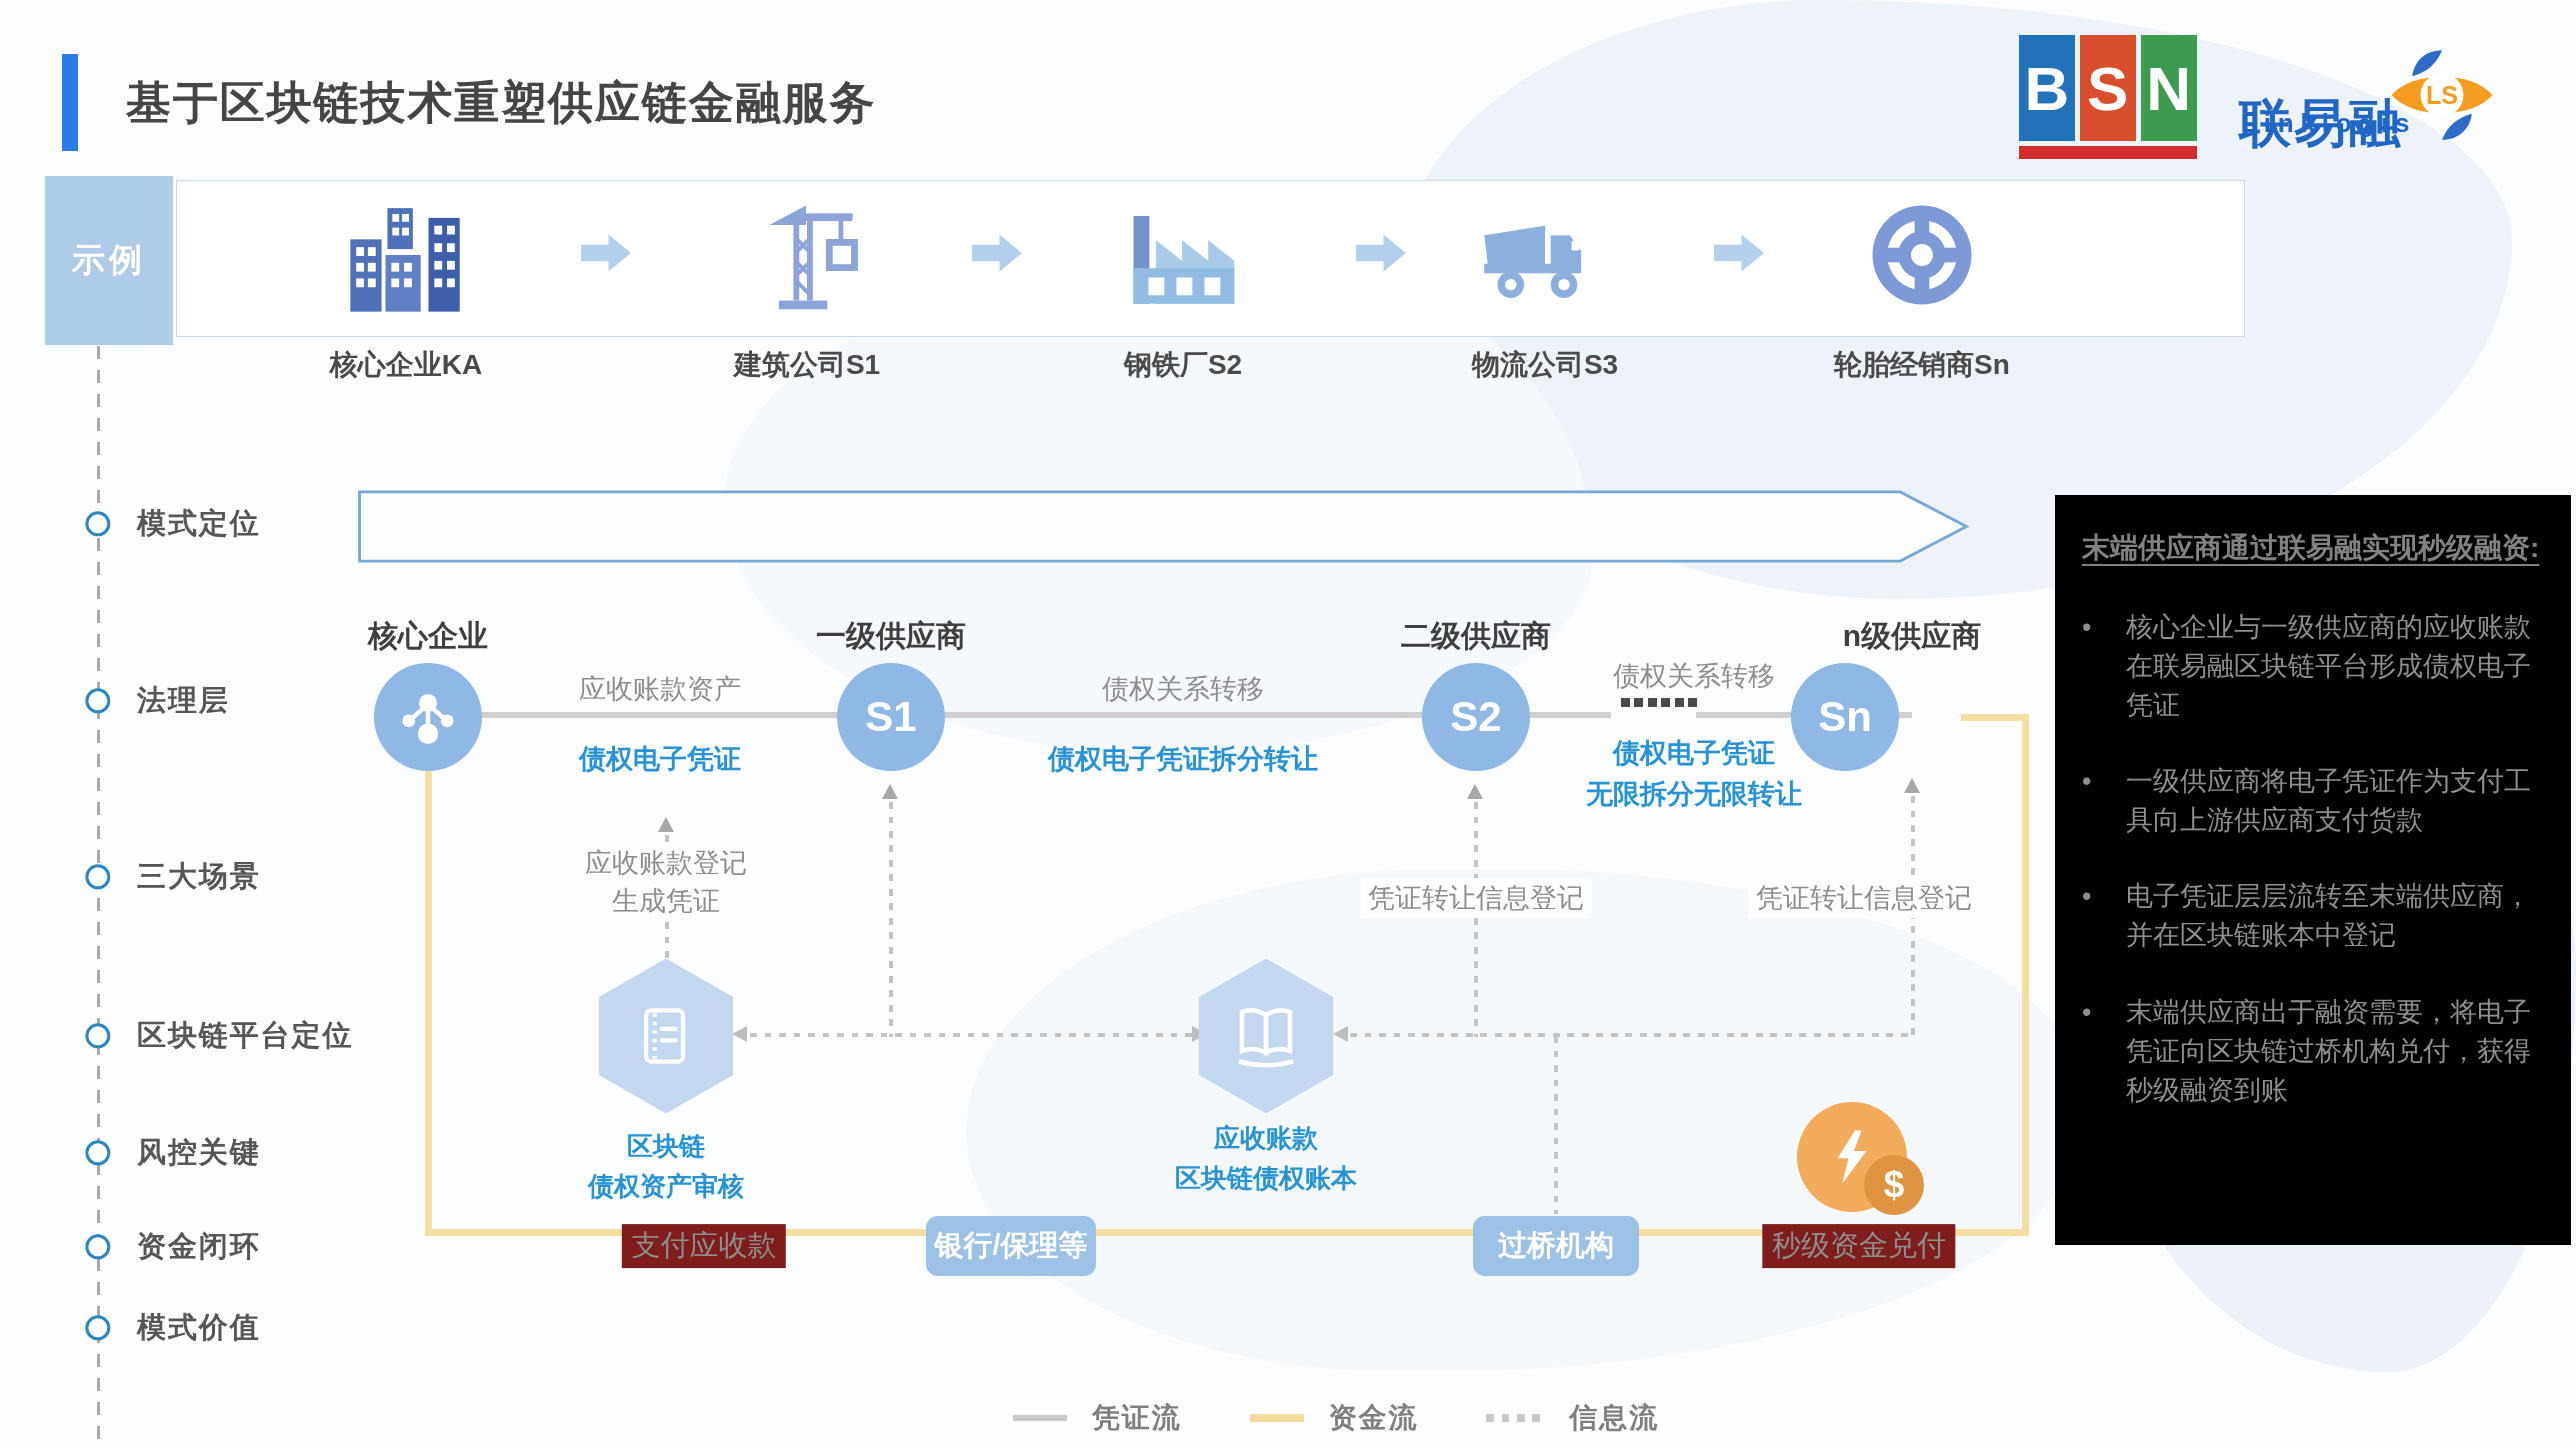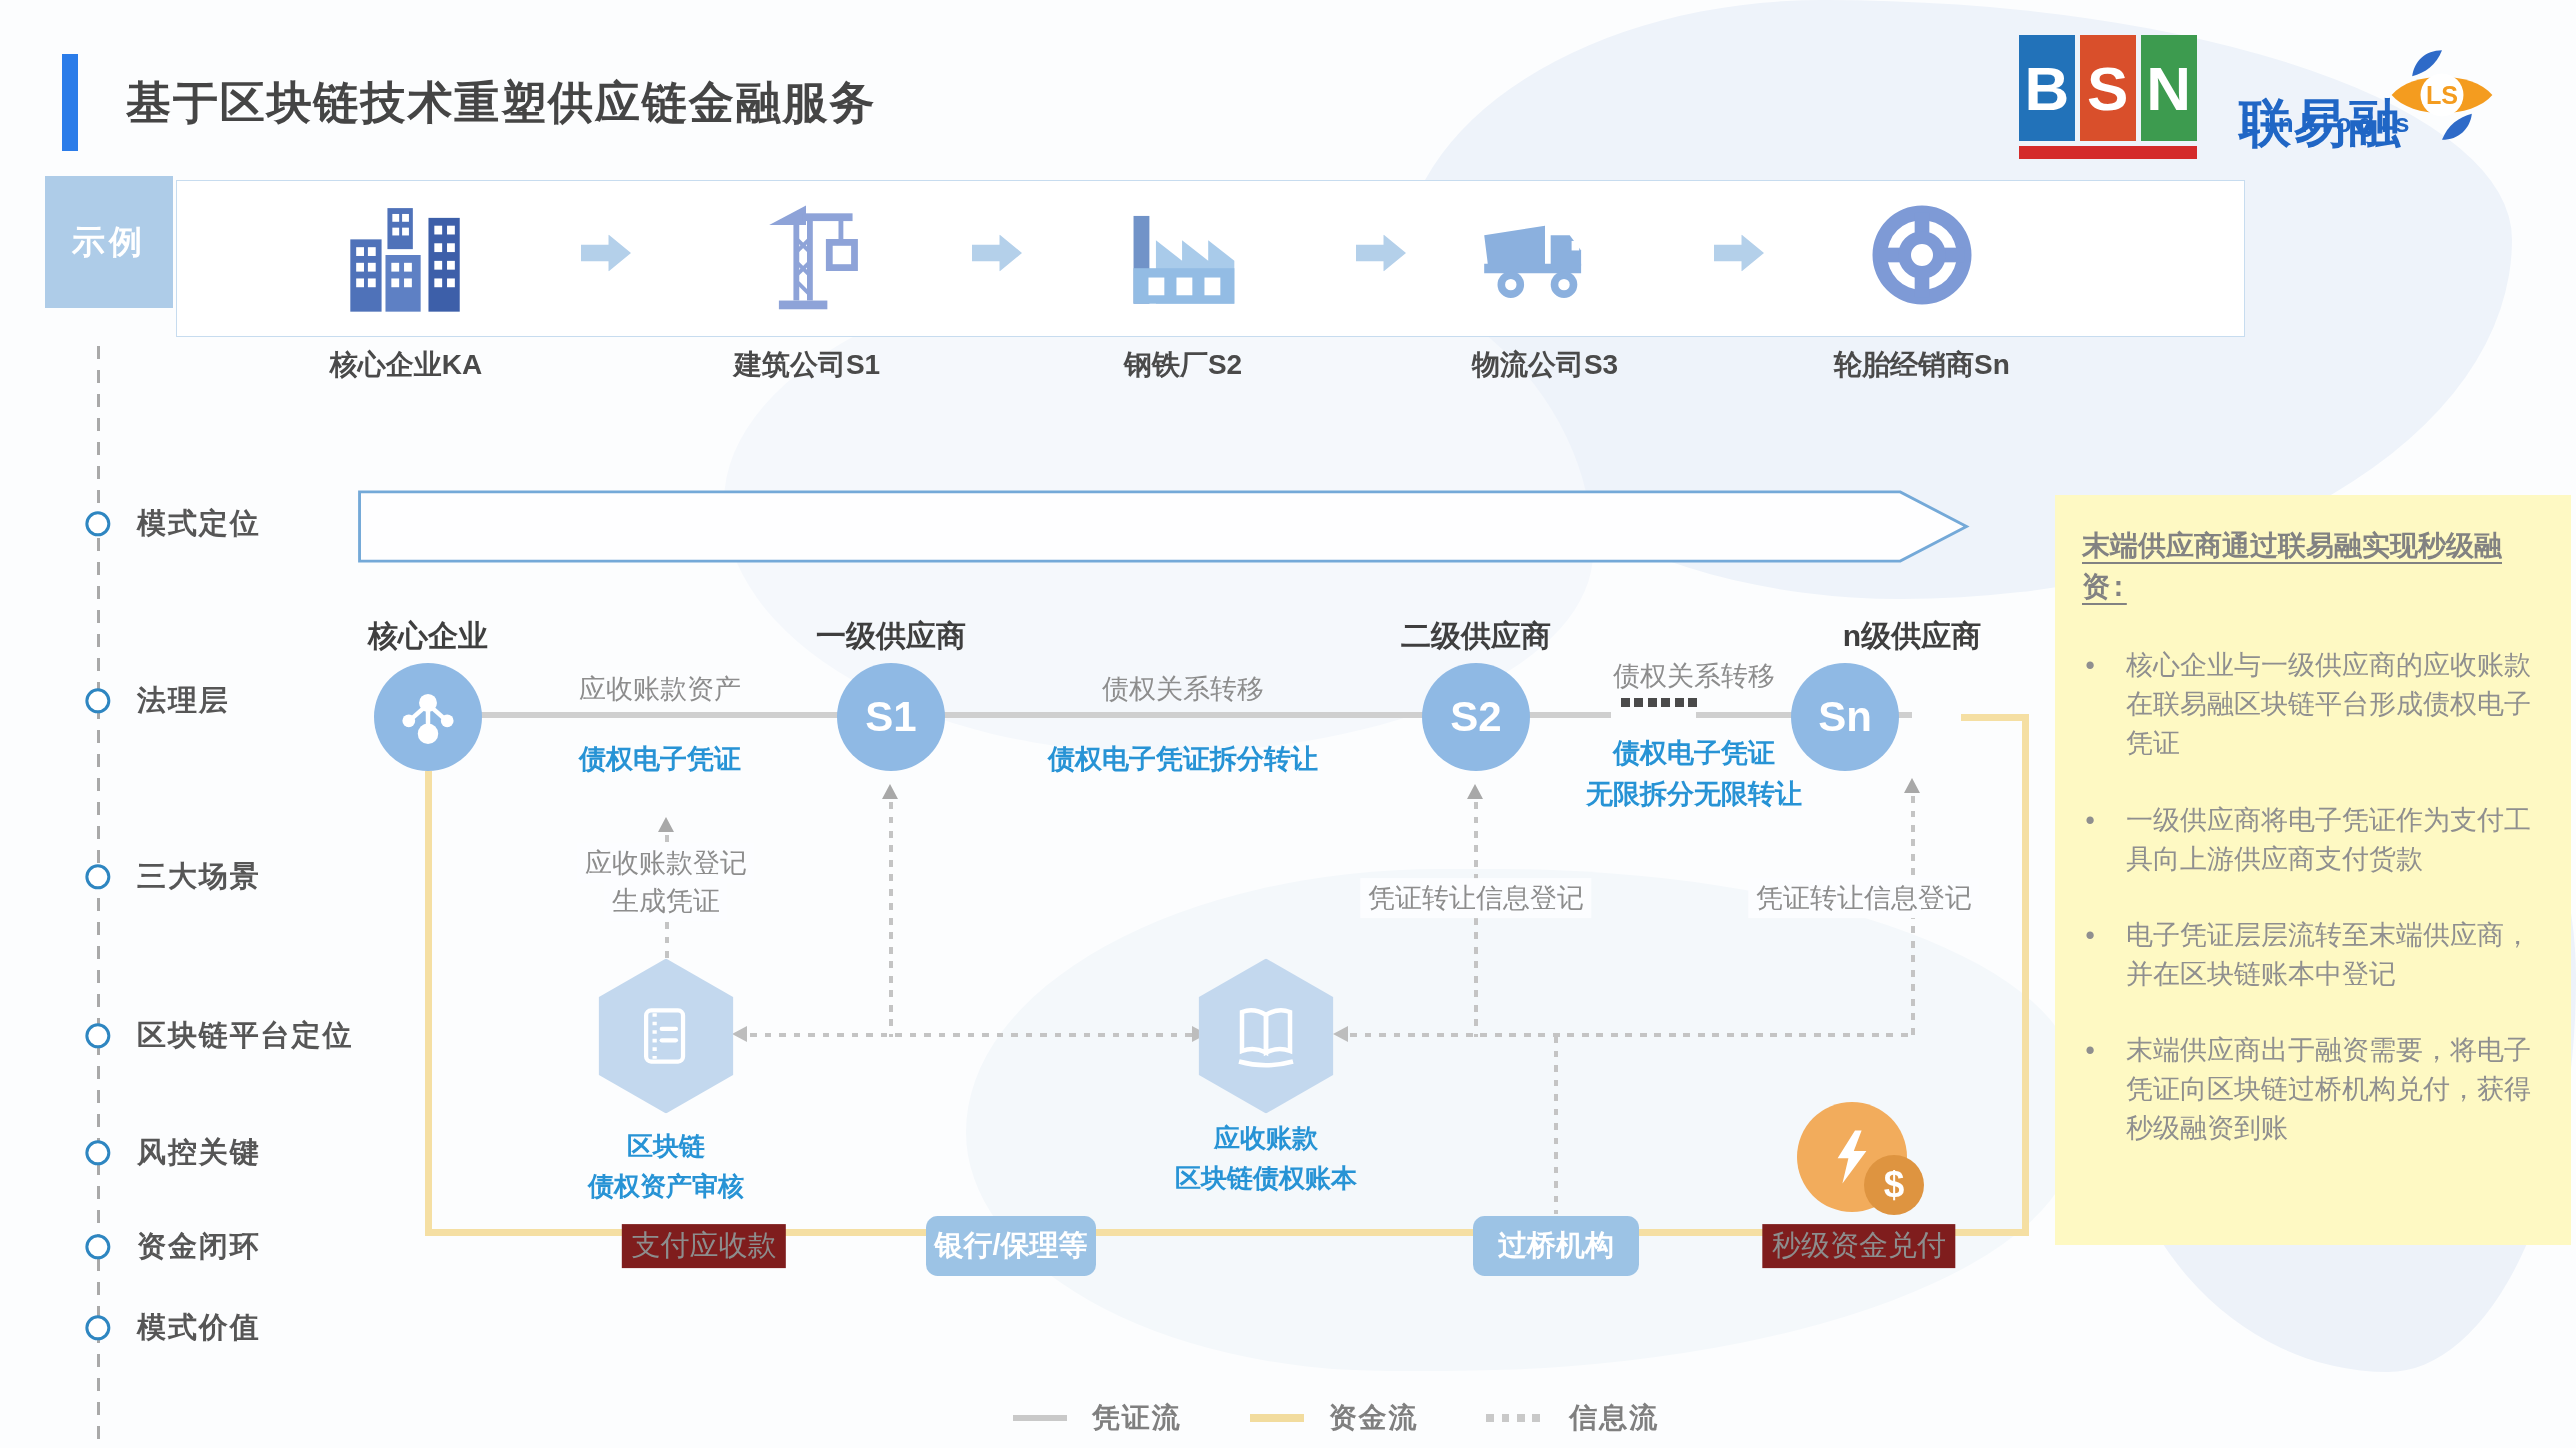"示例" .ex-tag { height: 132px -> 169px }
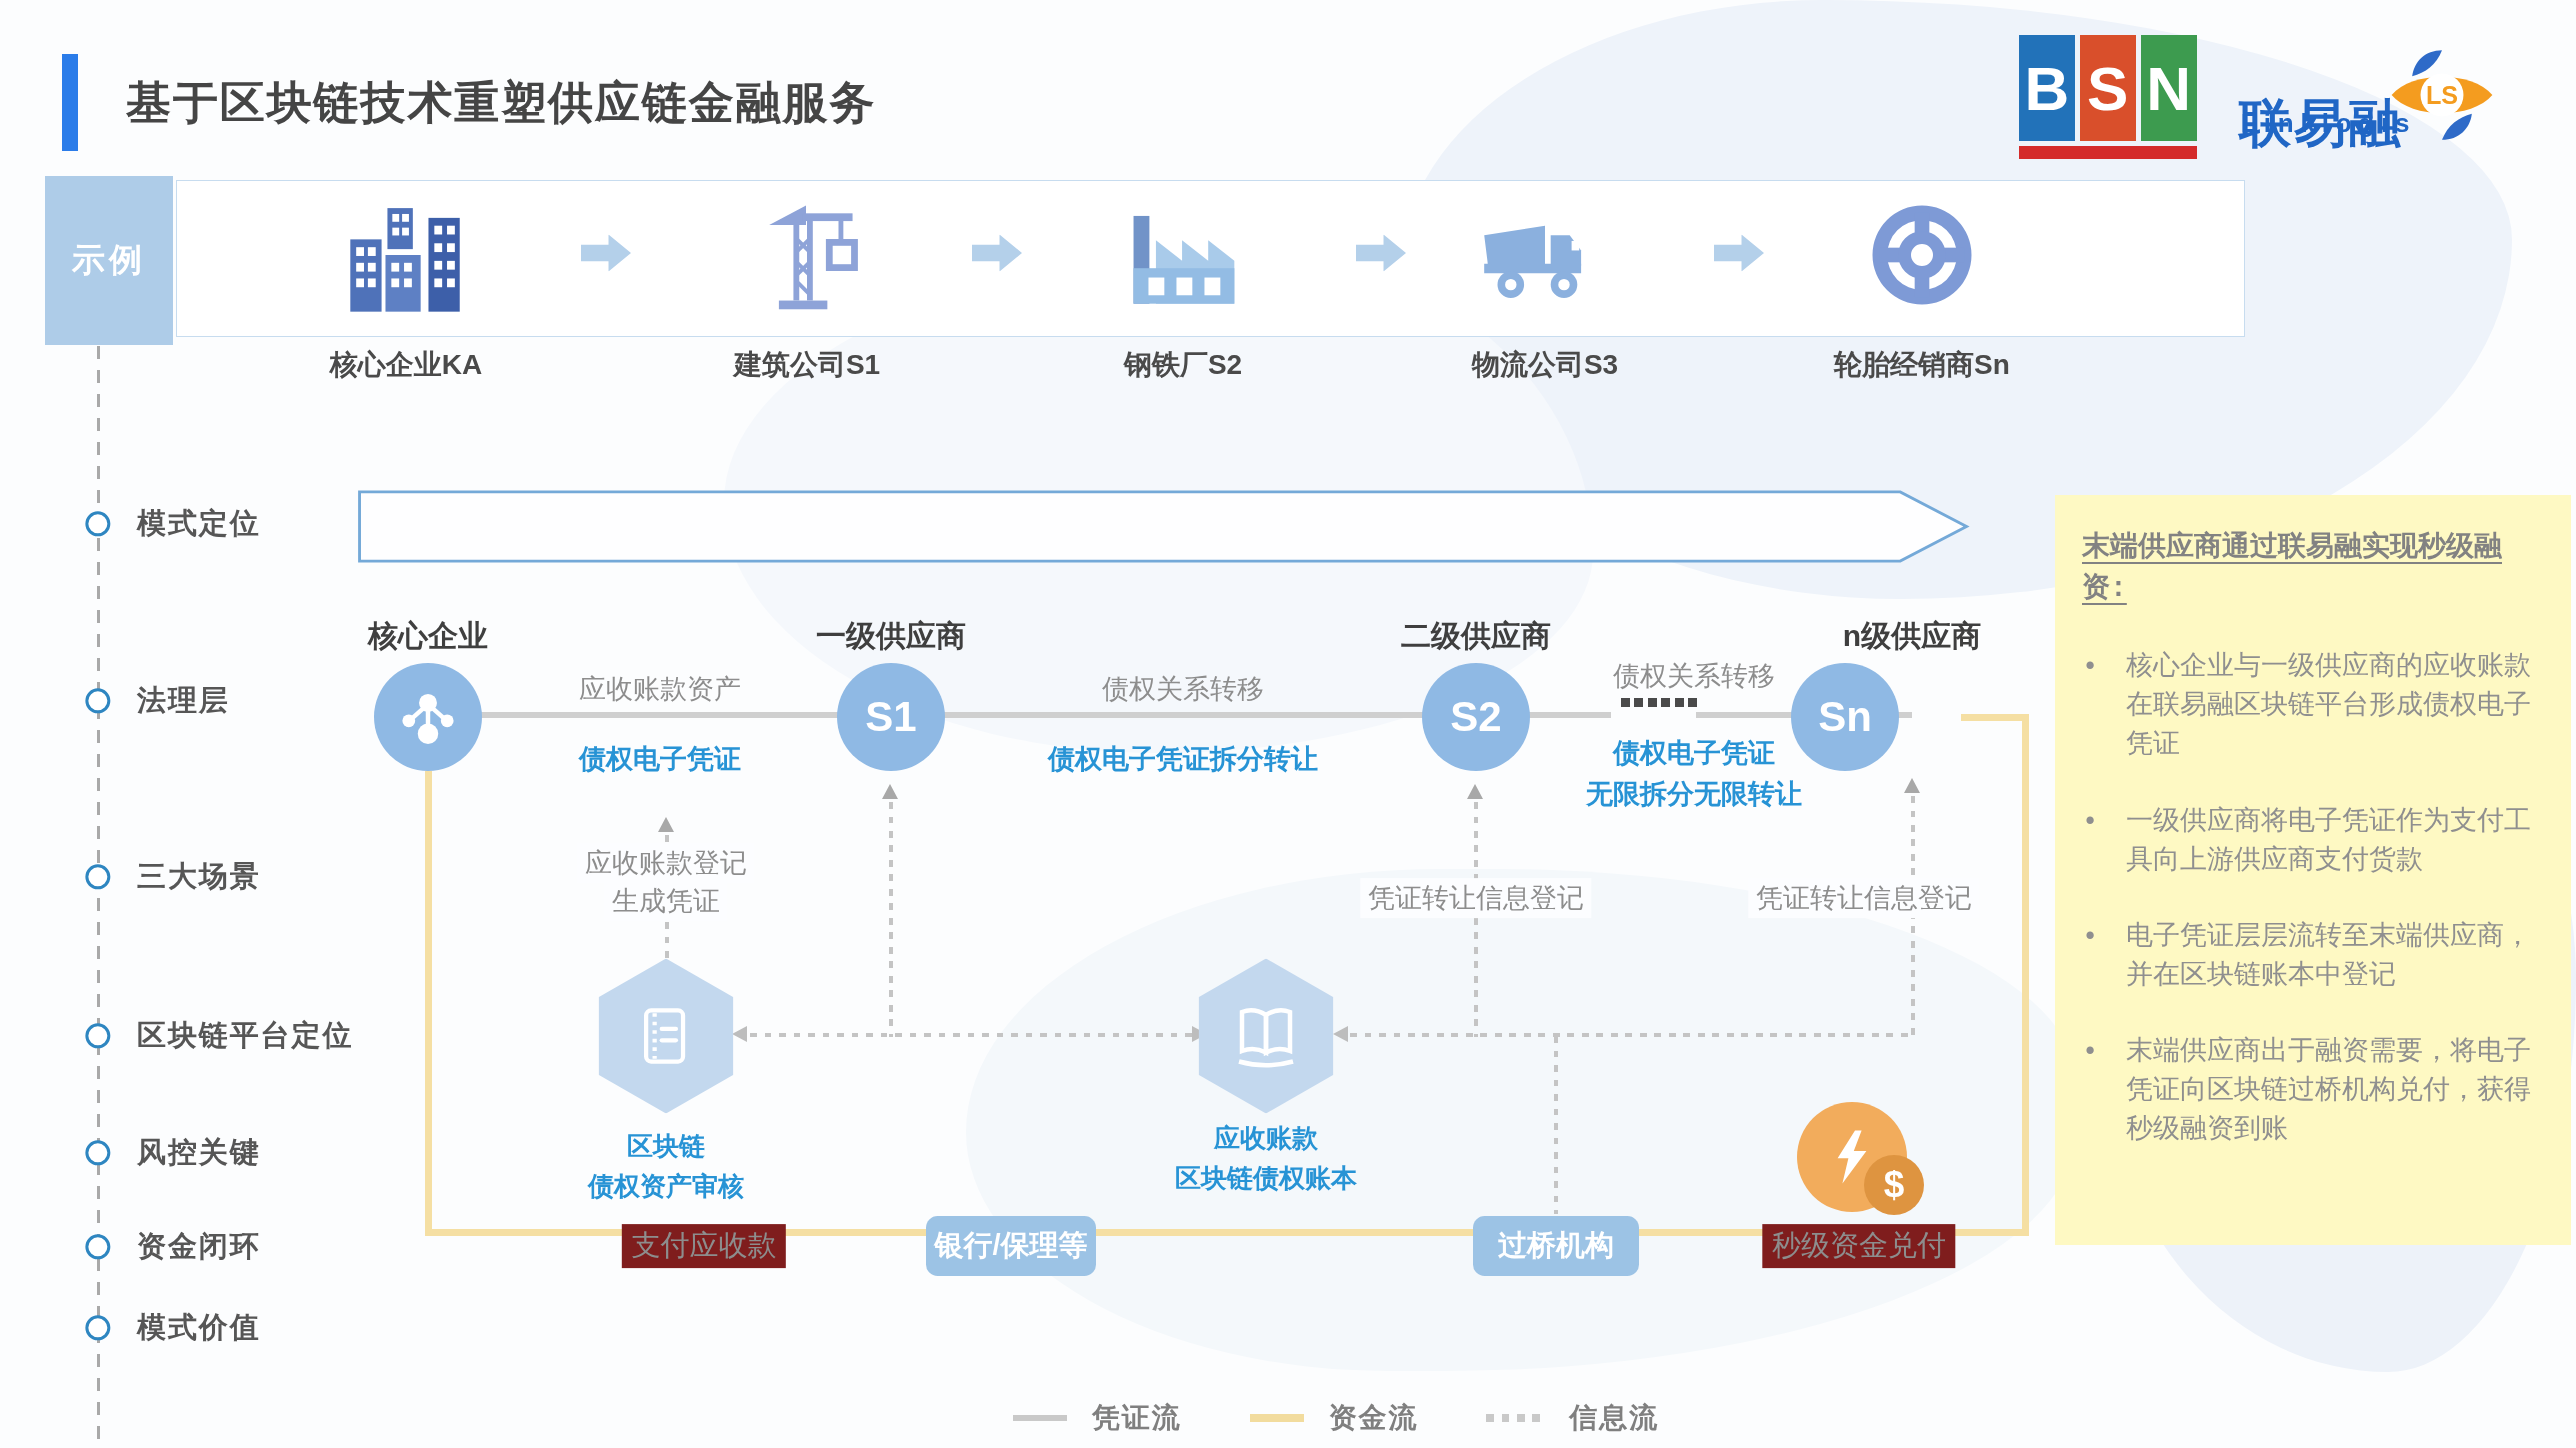"末端供应商通过联易融实现秒级融资:" .panel { background: #fef9c3 -> #000000; font-family: Liberation Mono, monospace -> none }
